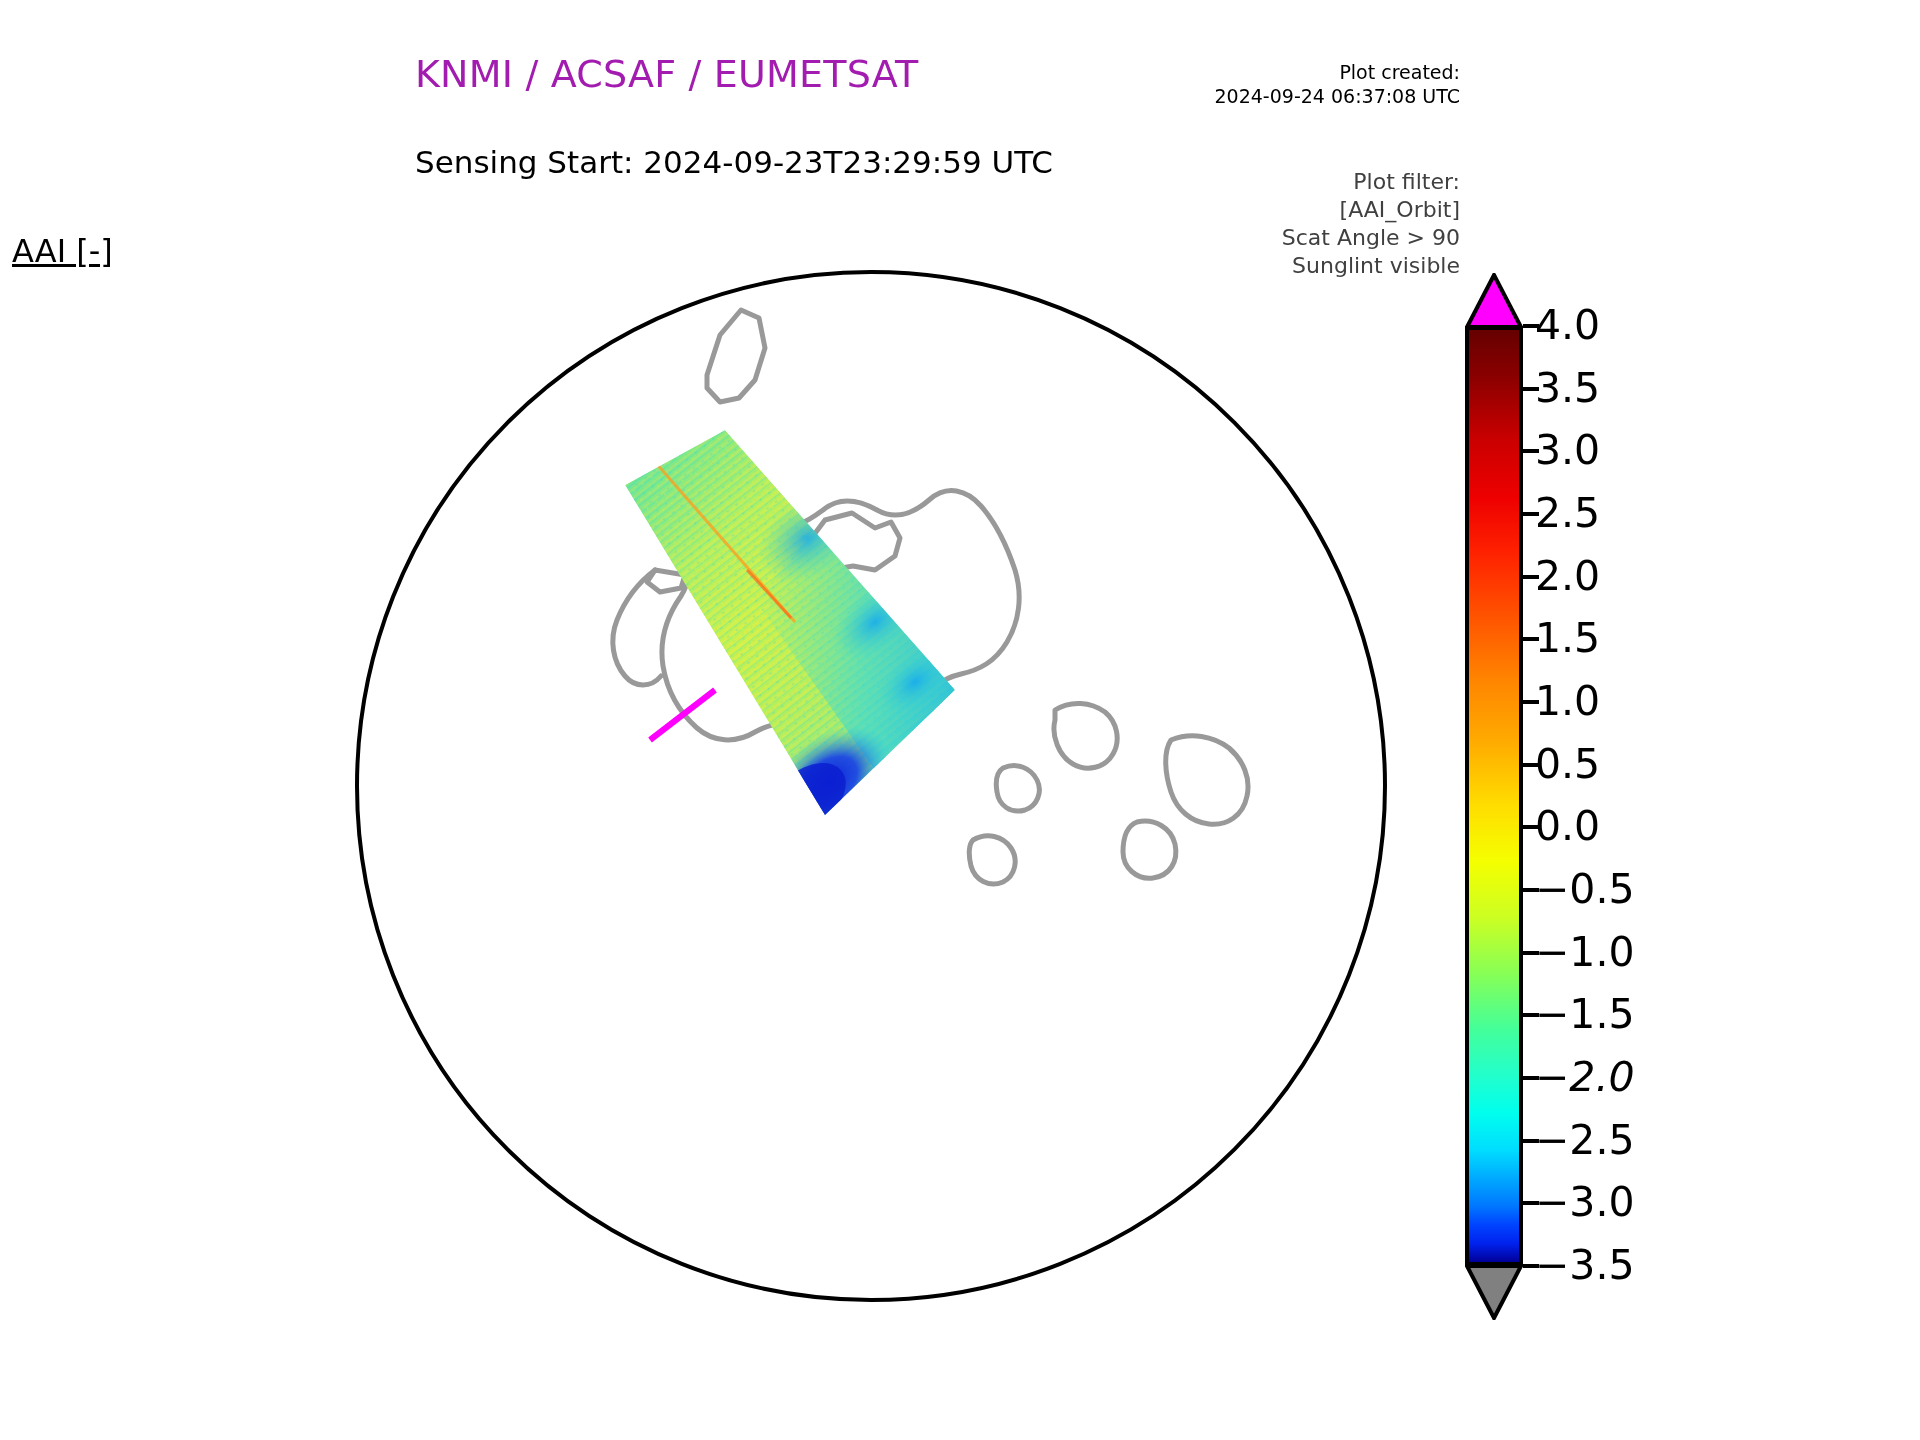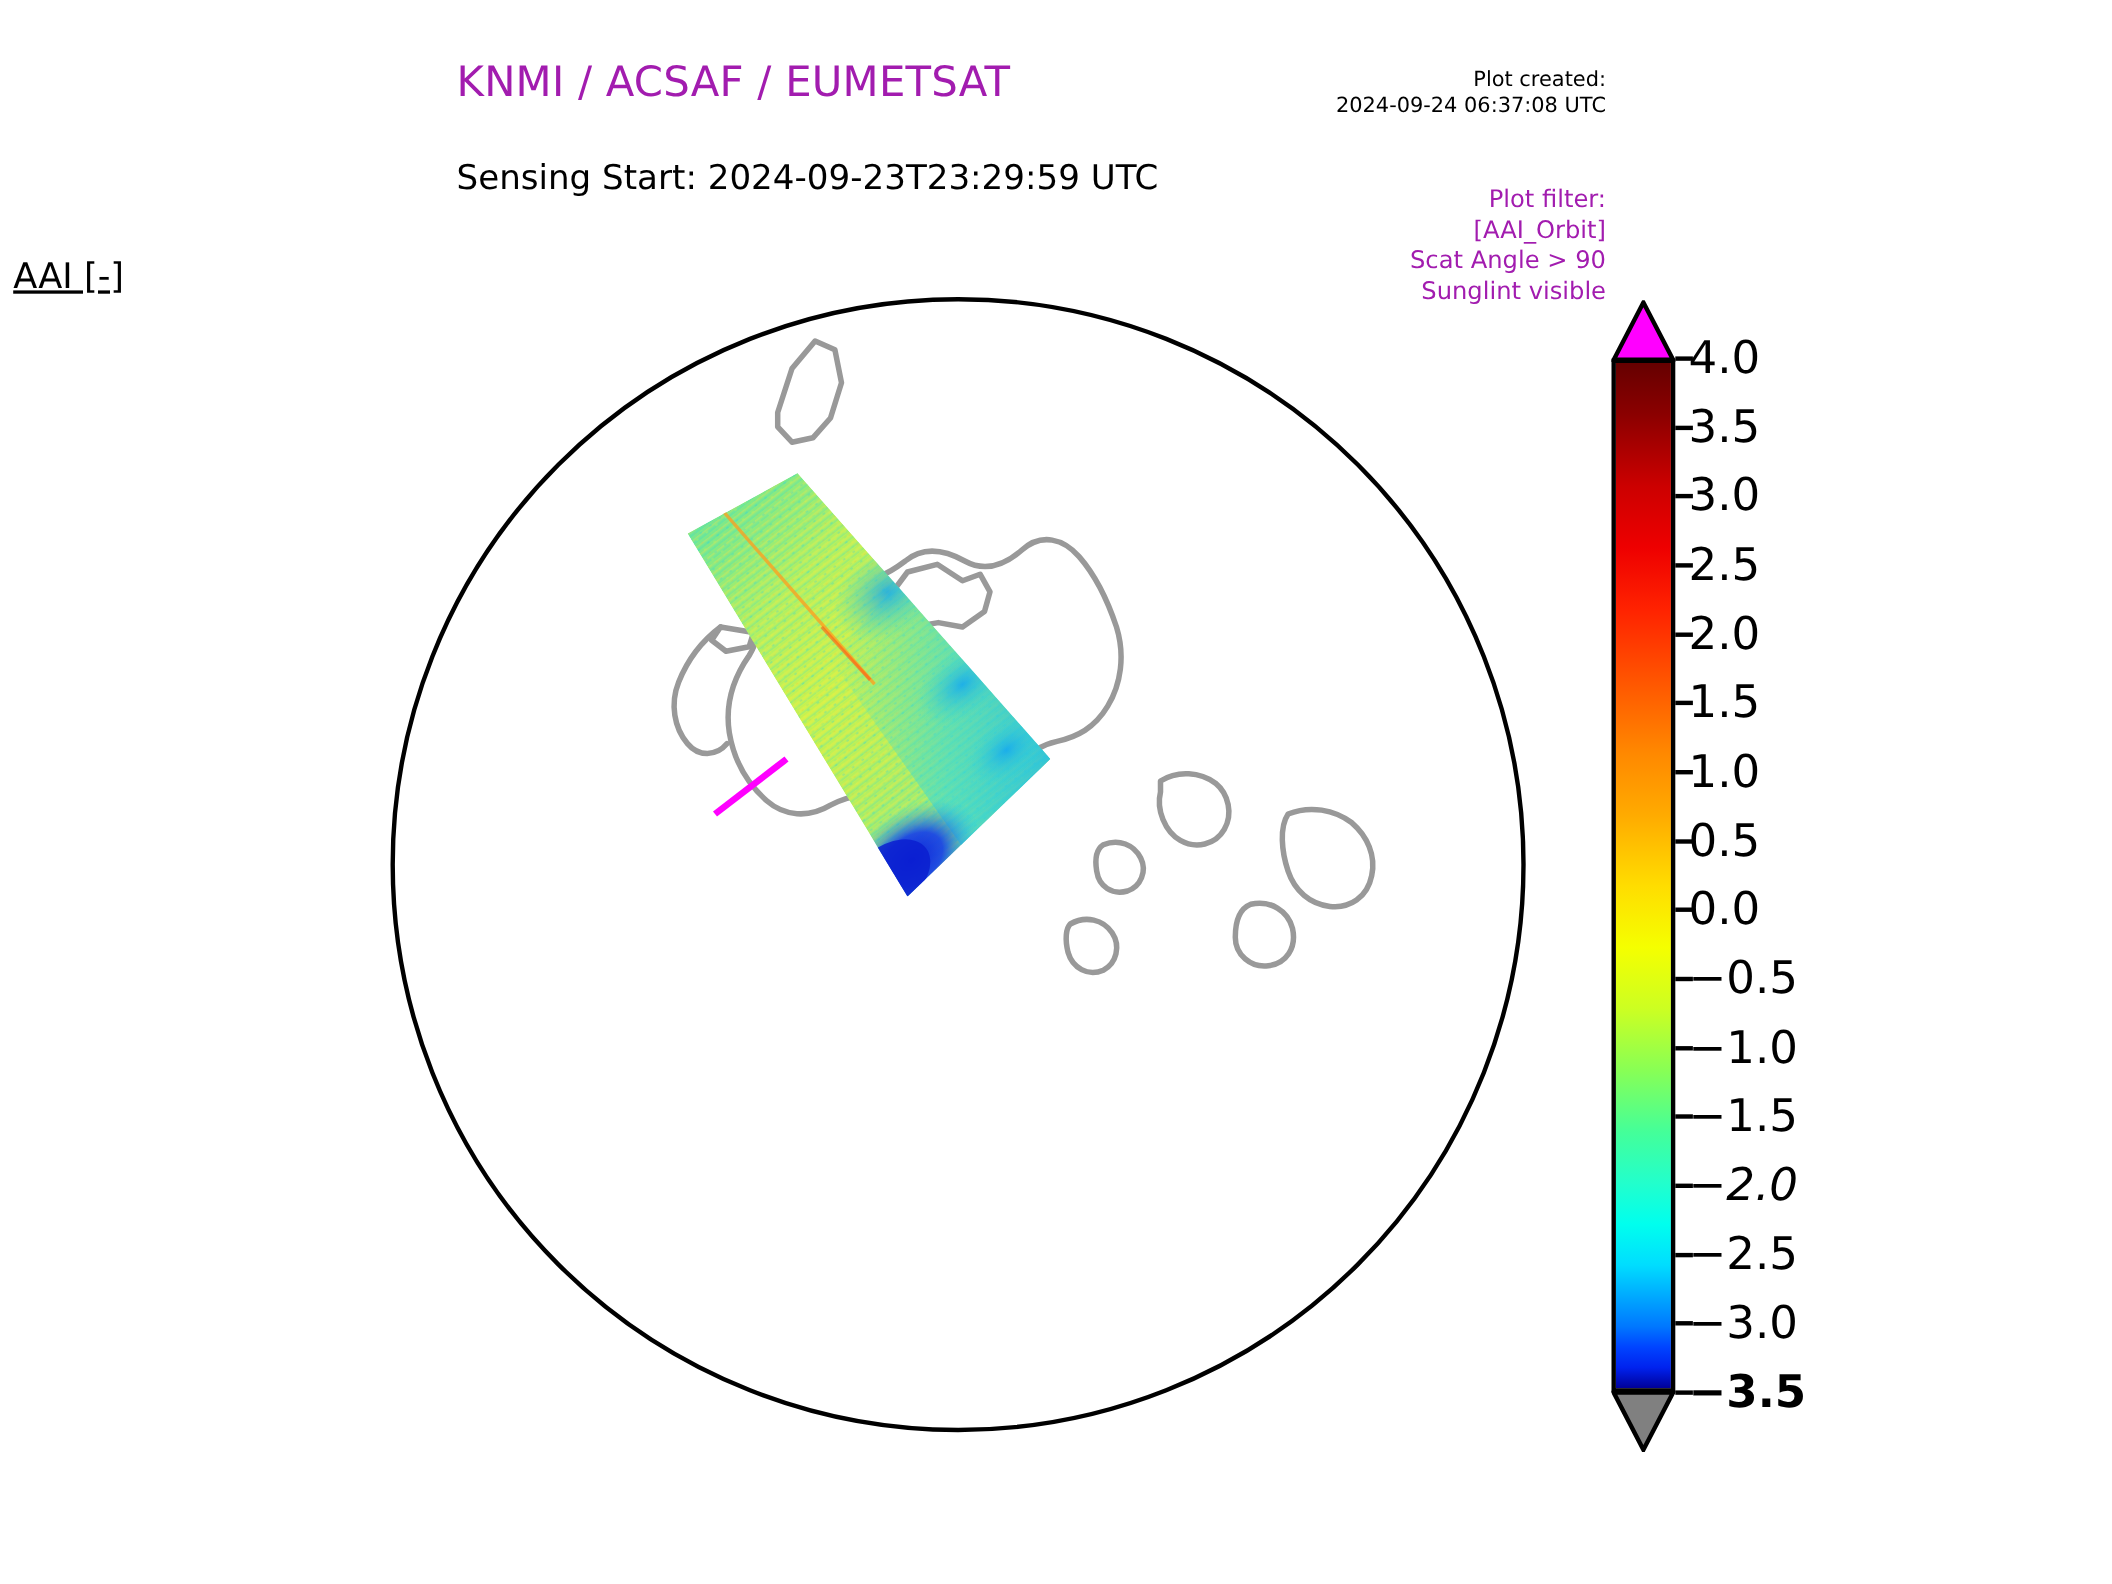"Plot filter:" #filter-block { color: #a21caf -> #404040 }
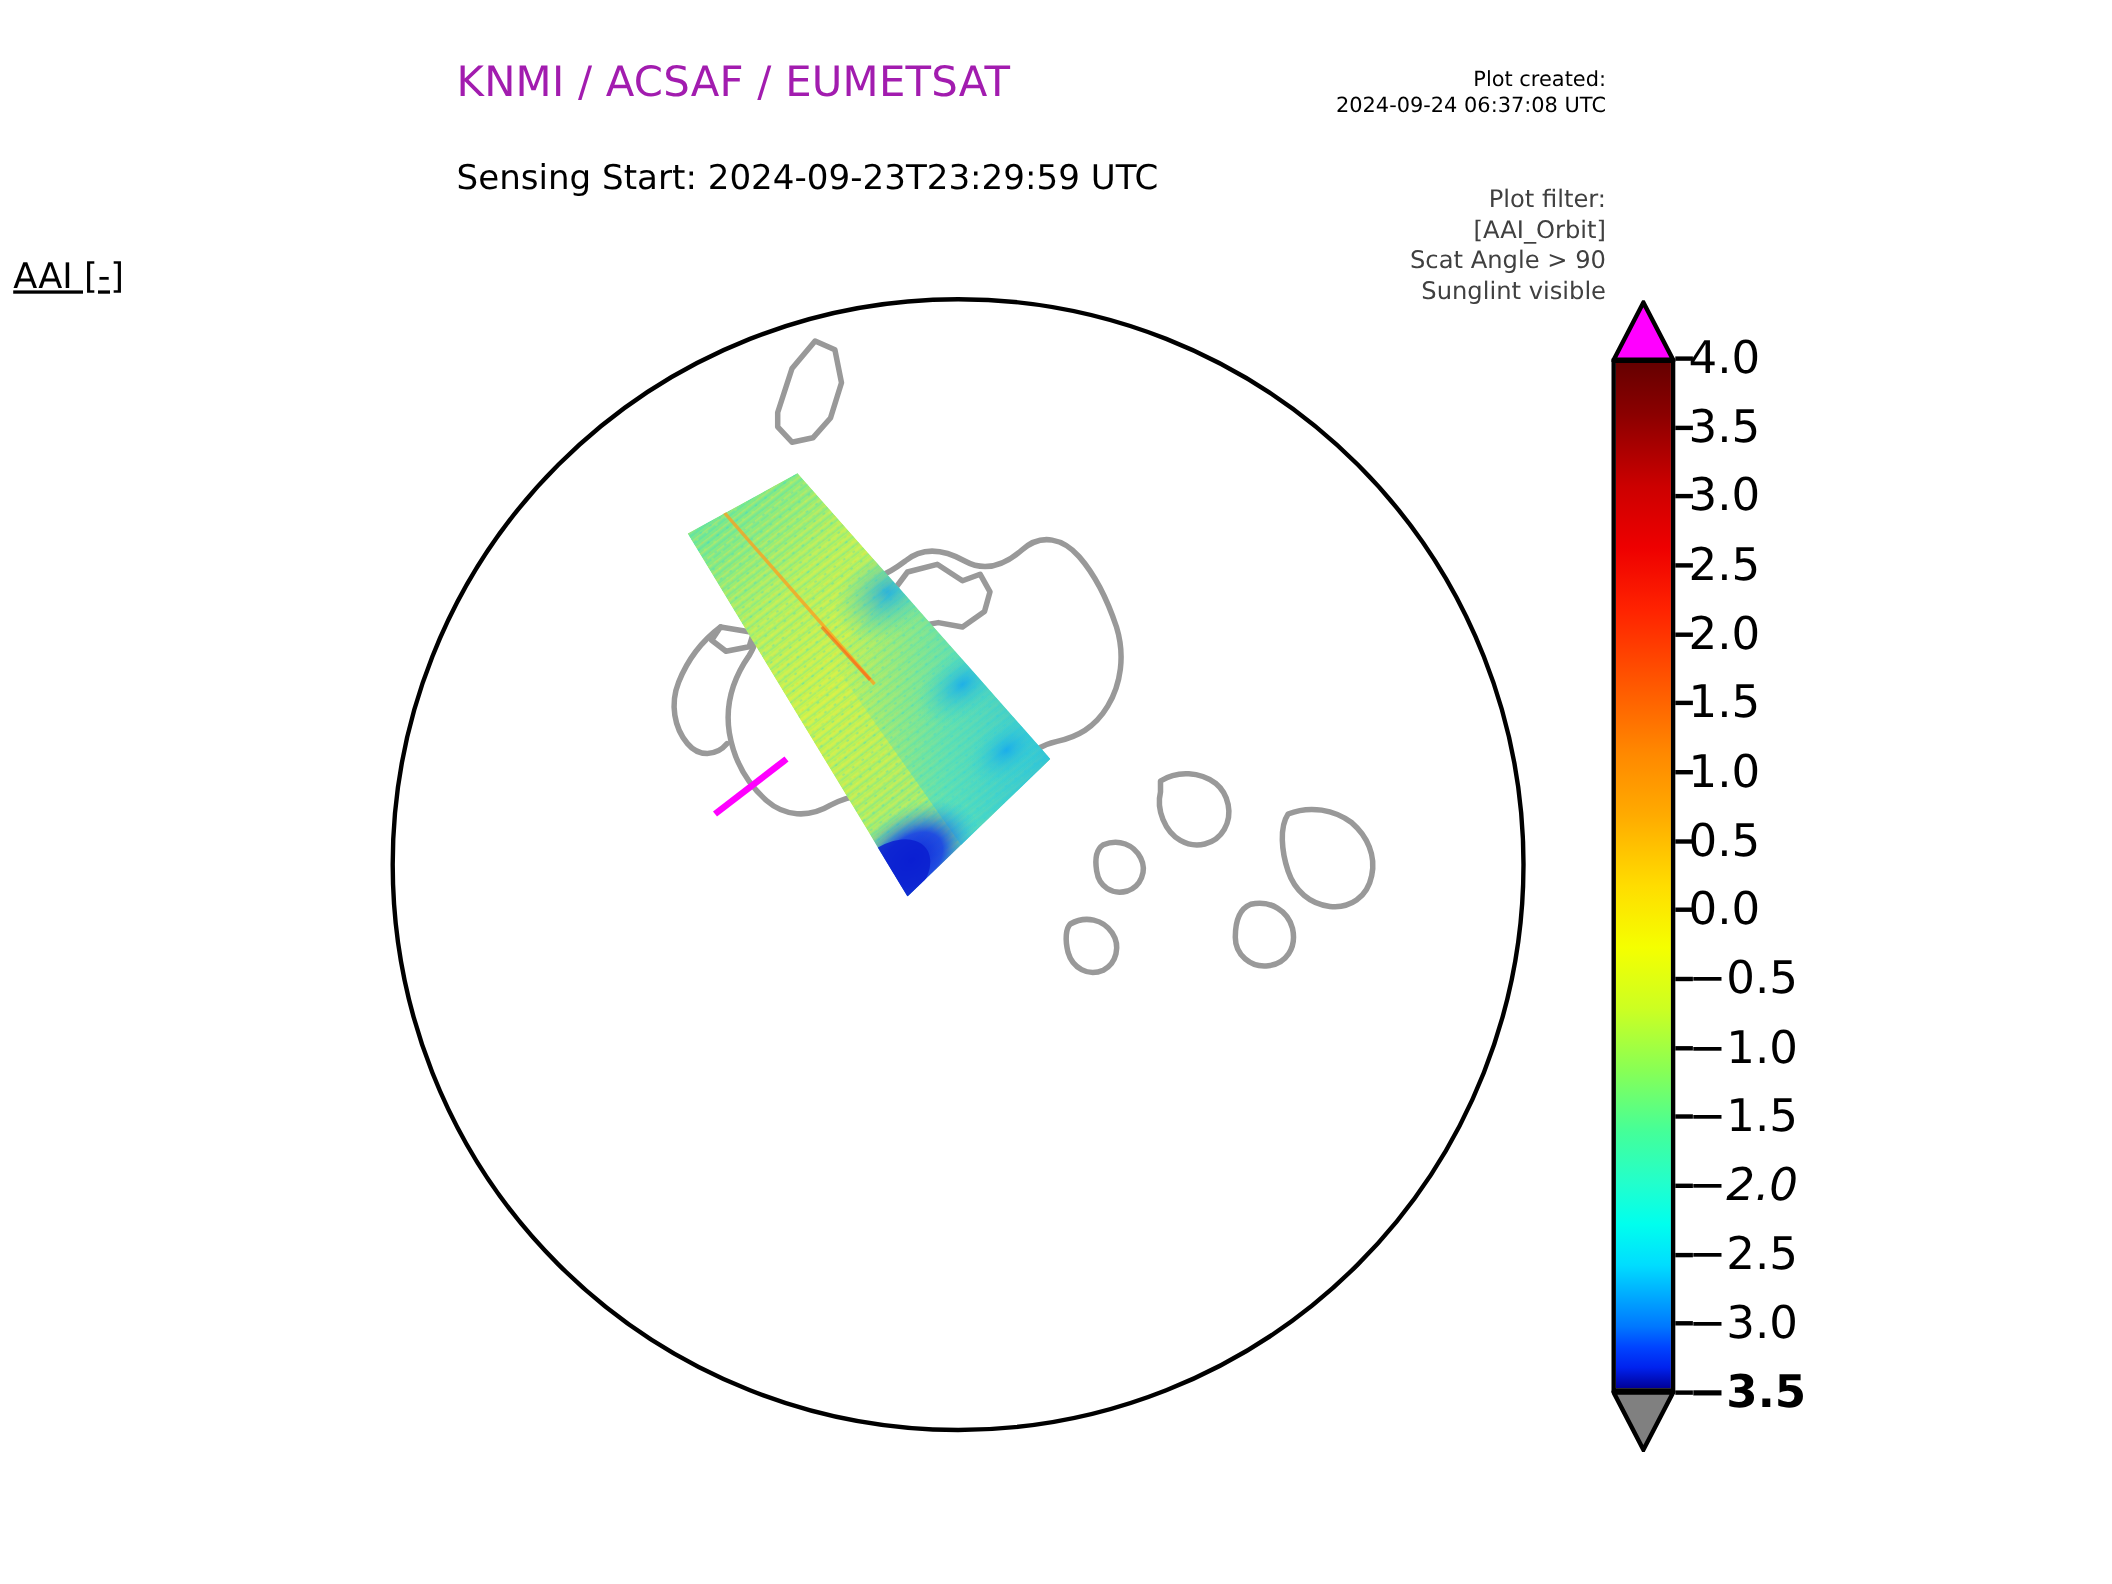"−3.5" div.cb-label { font-weight: bold -> none }
